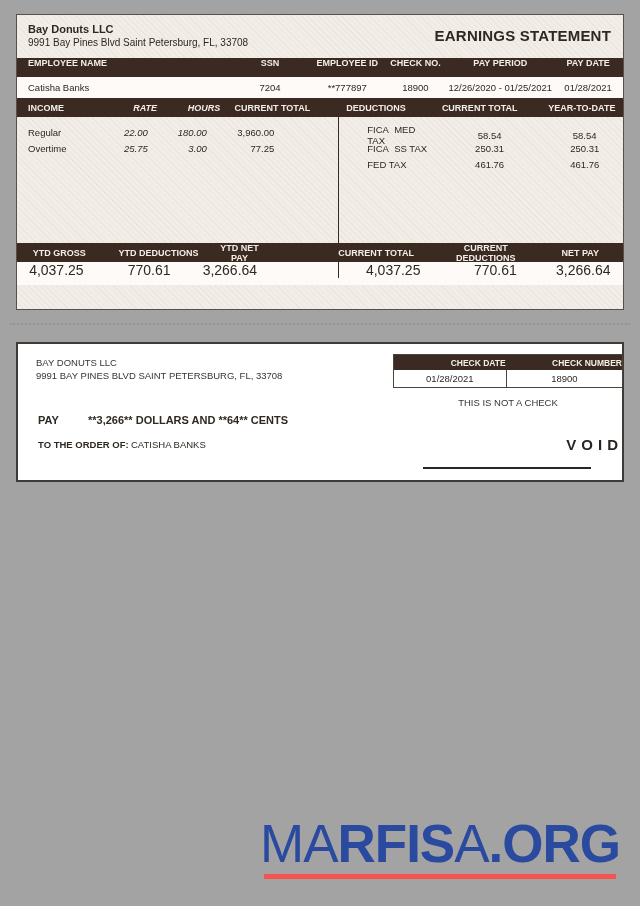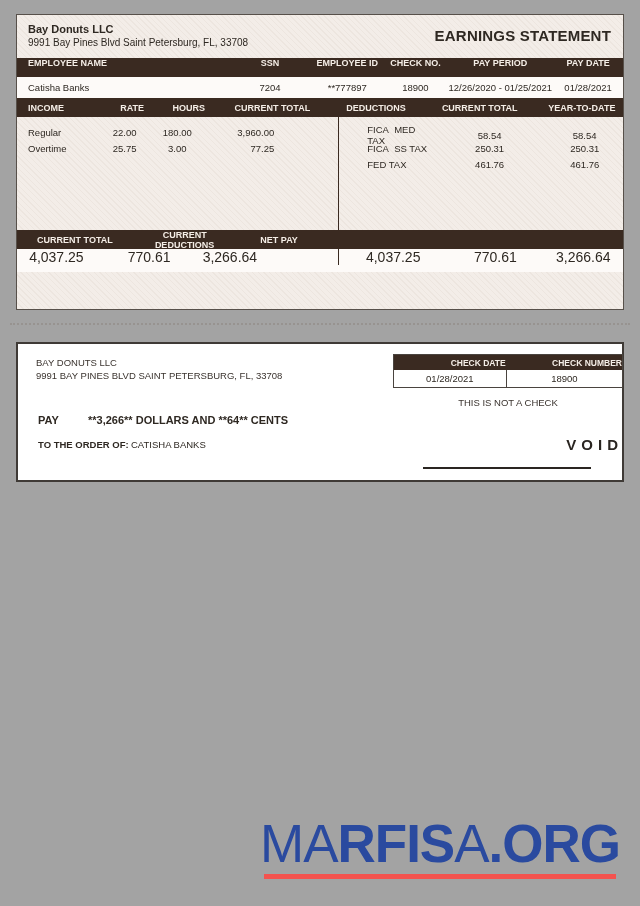"RATE" .inc-grid > div:nth-child(2), .inc-grid > div:nth-child(3) { font-style: none -> italic; text-align: center -> right }
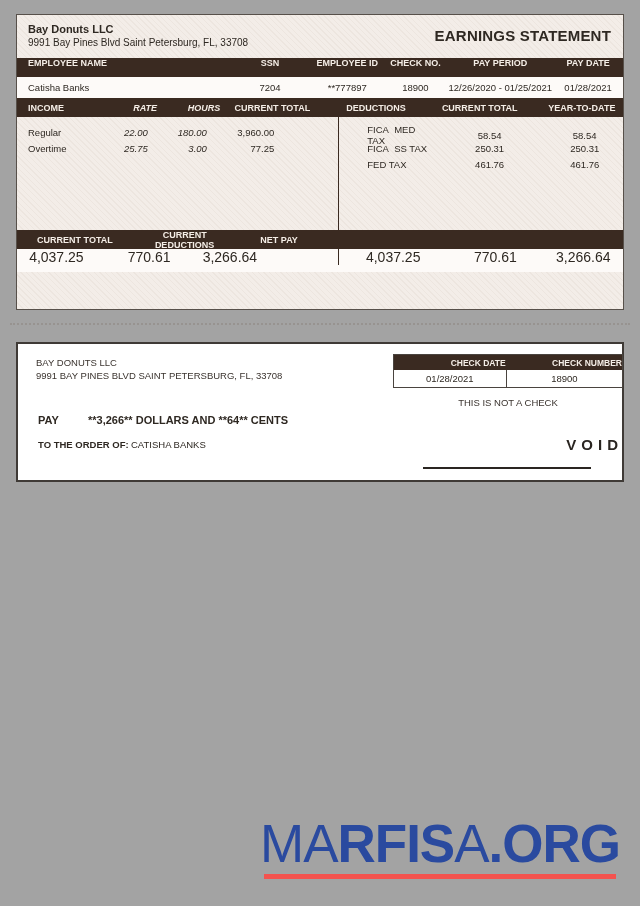"Regular" .body { height: 113px -> 126px }
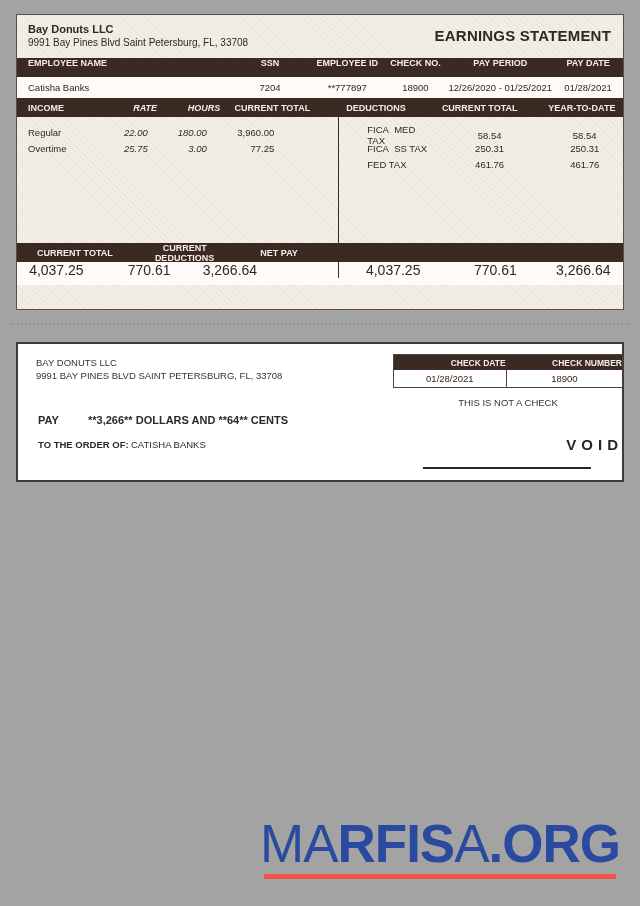"YTD GROSS" div.half-l { html: none -> <div> <div> <div>YTD GROSS</div> <div>YTD DEDUCTIONS</div> <div>YTD NET PAY</div> </div> </div> }
